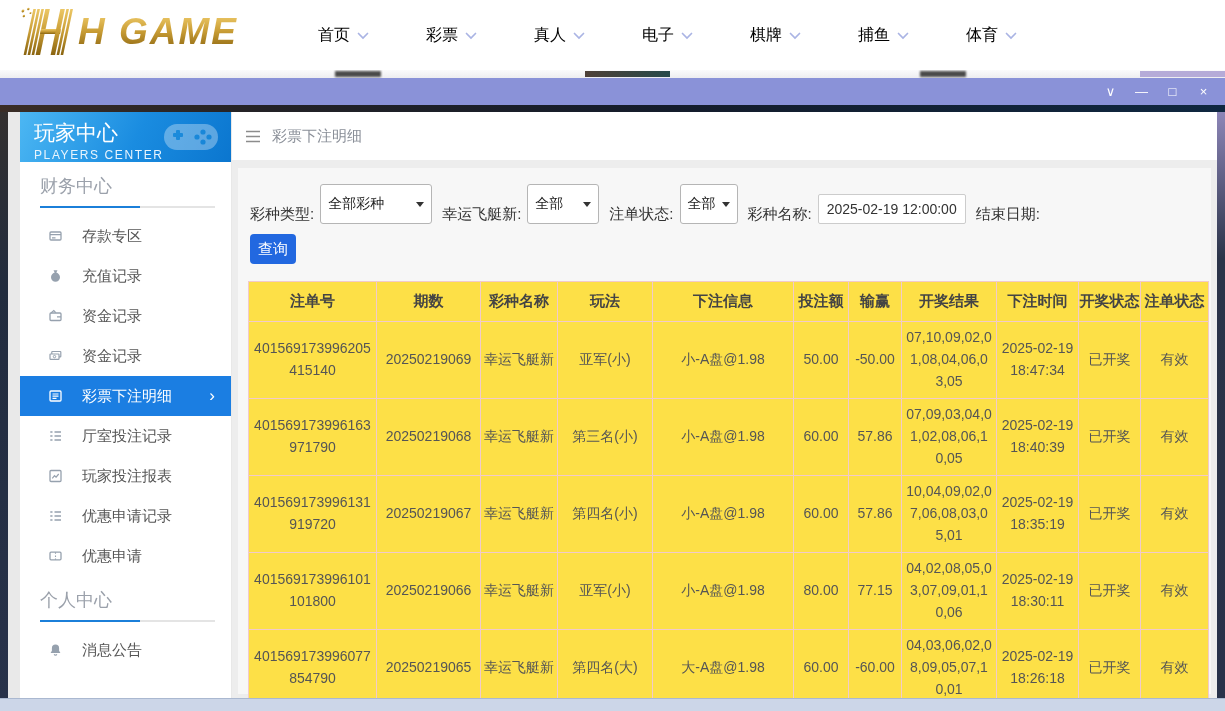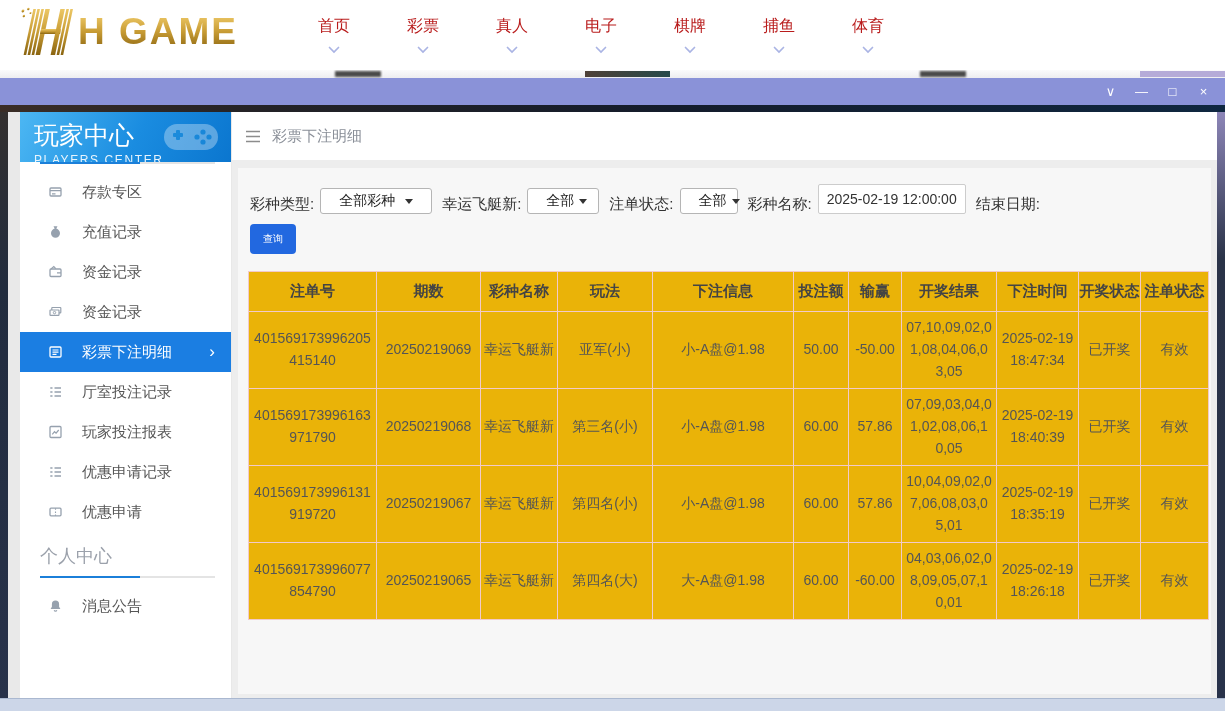"H GAME" .logo-text { font-style: none -> italic }
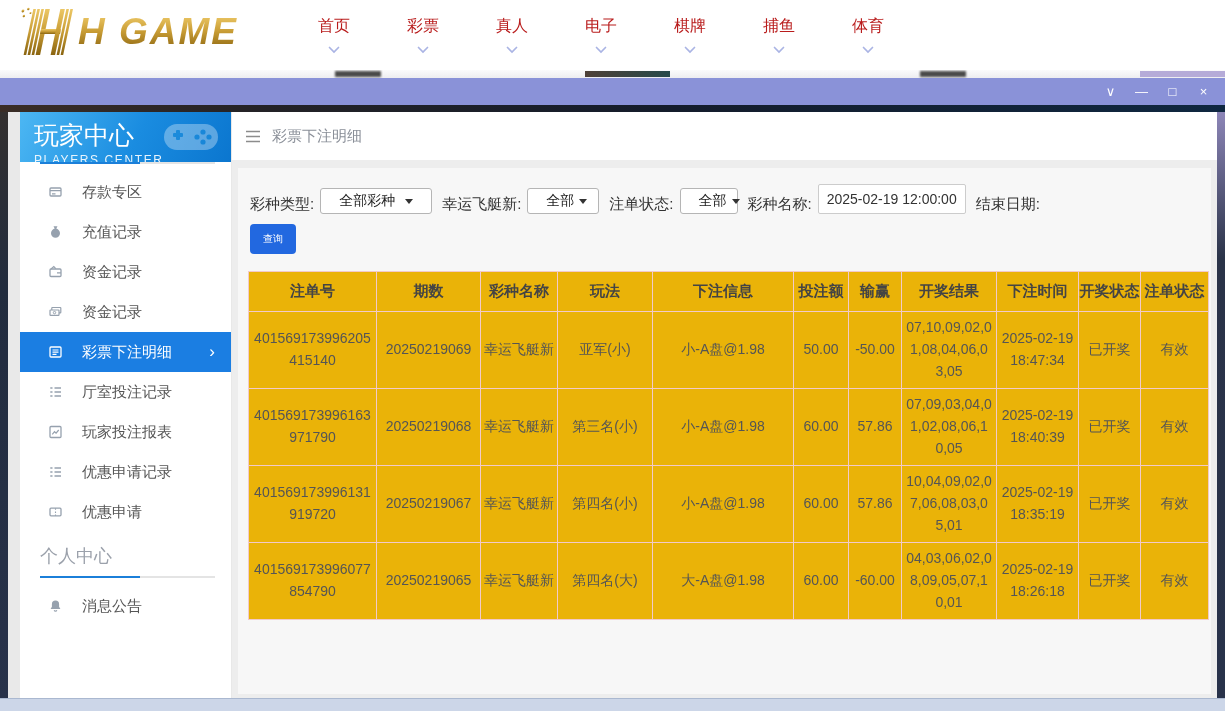"首页" .nav-item { color: #b91c1c -> #000000; flex-direction: column -> none }
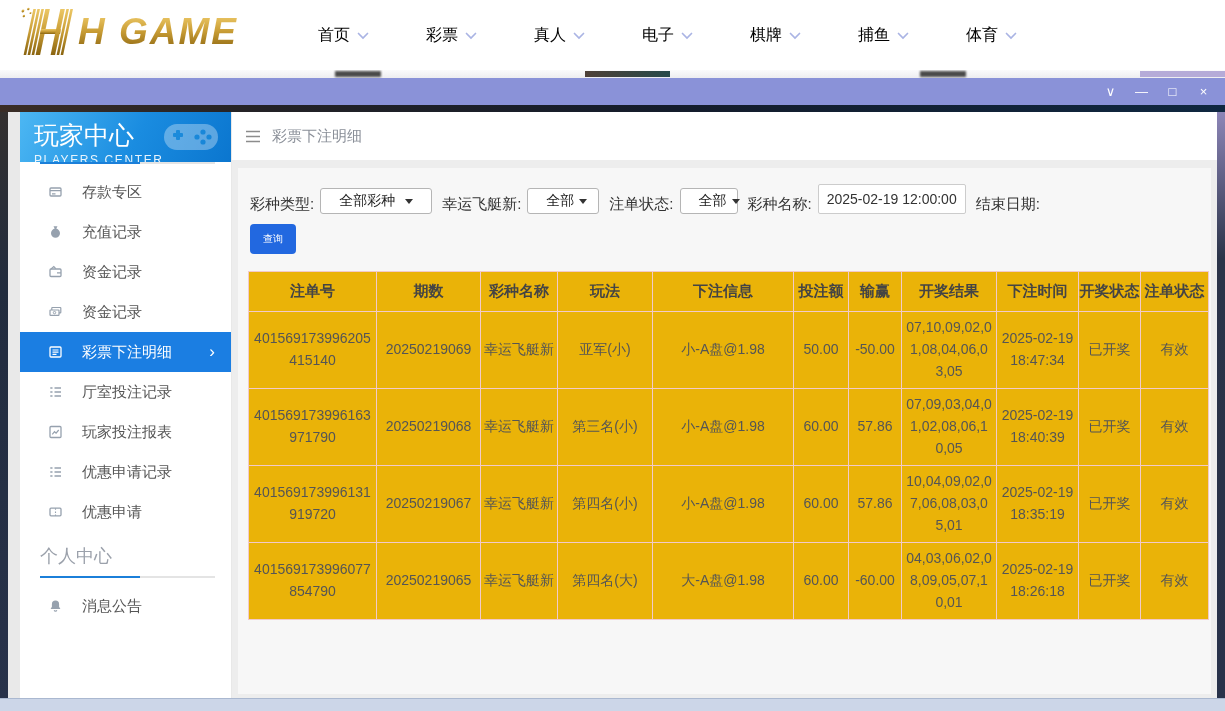"玩家中心" .side-header .t1 { font-size: 25px -> 21px }
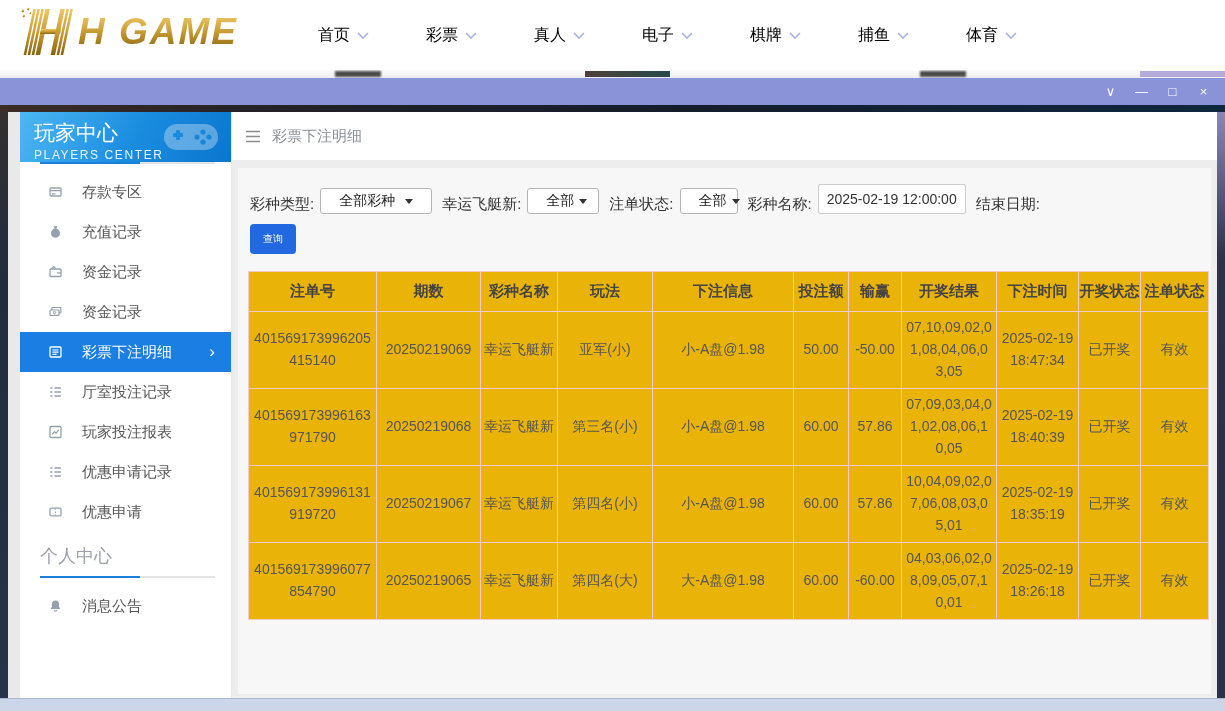"财务中心" div.side-section-title { html: none -> <div>财务中心</div> }
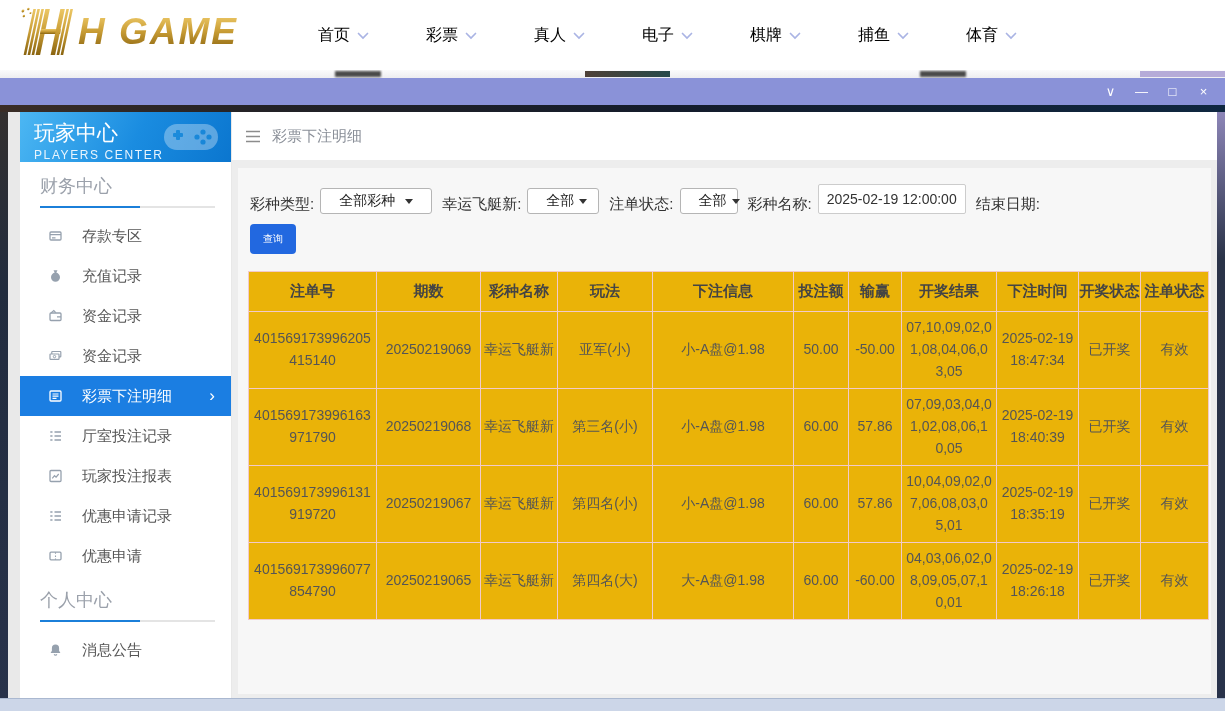"全部彩种" .fake-select { height: 26px -> 40px; padding: 0 18px -> 0 7px }
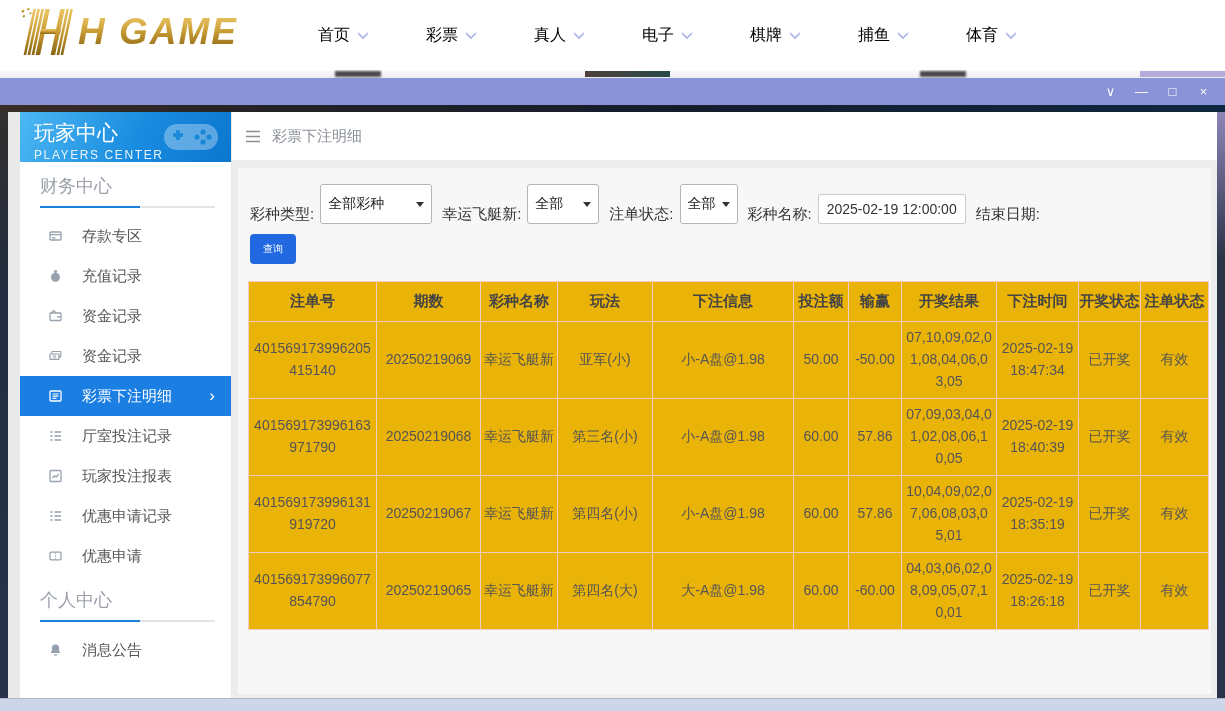"查询" .search-btn { font-size: 10px -> 15px }
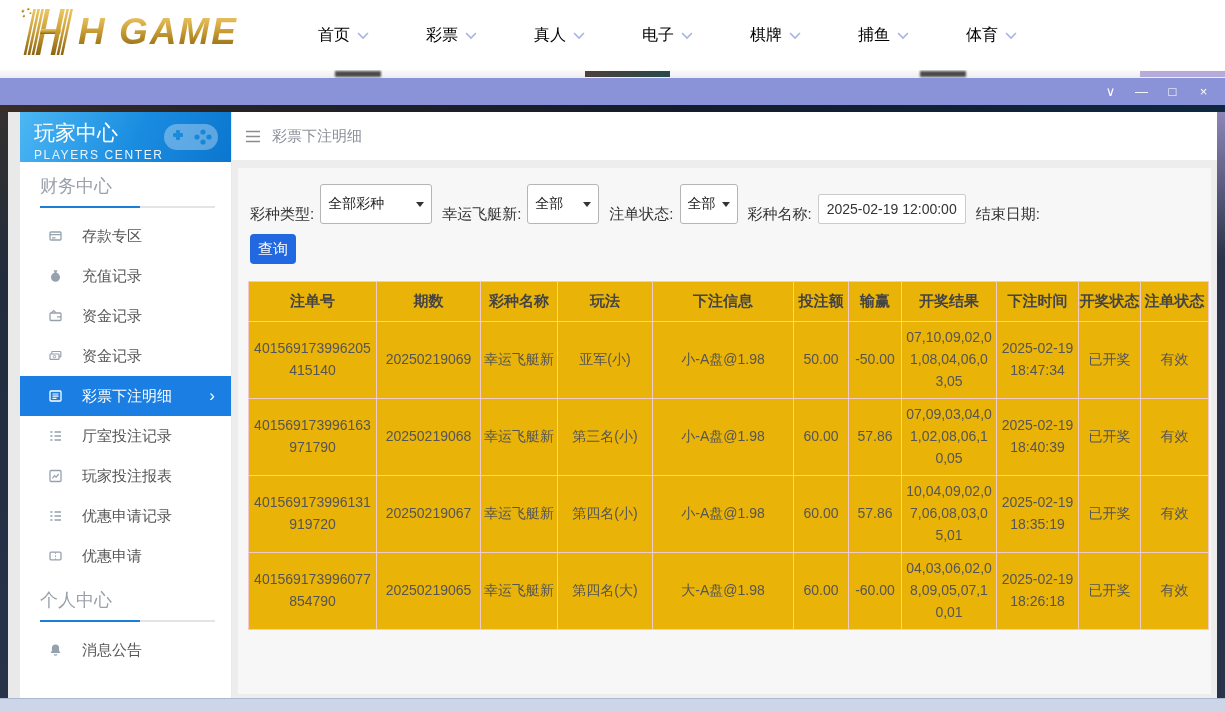"注单号" table.bets { background: #eab308 -> #fde047 }
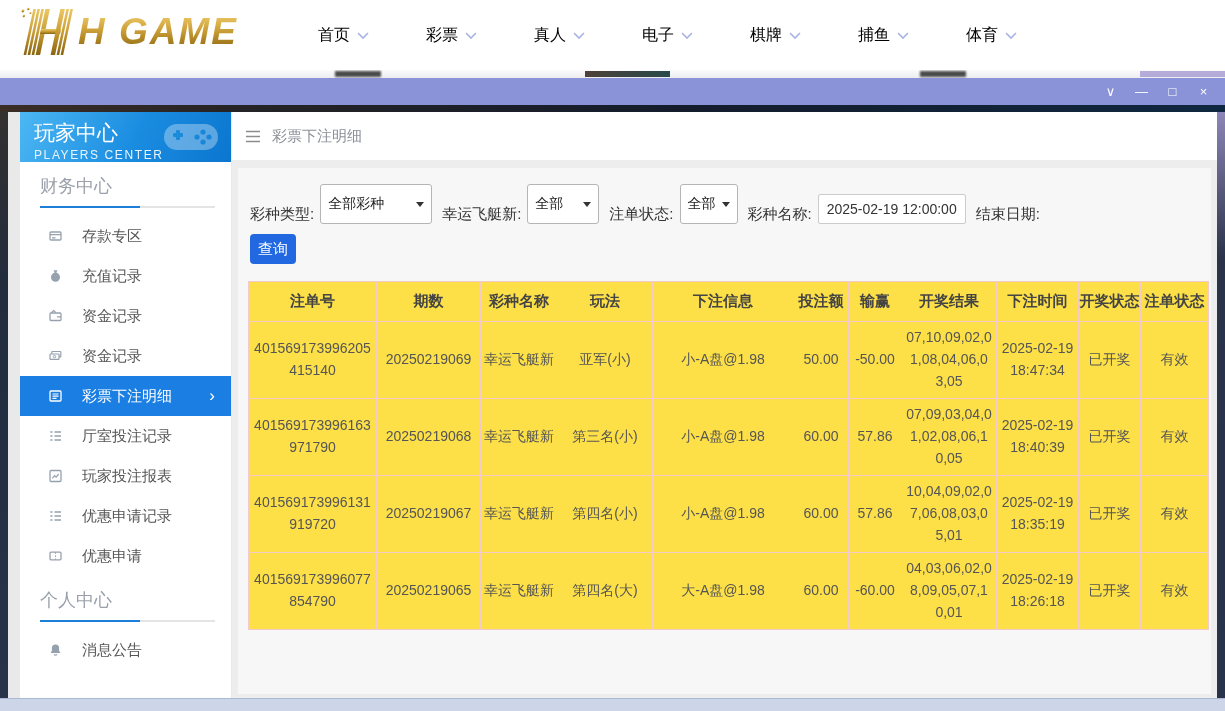"401569173996101101800" tr { html: none -> <tr> <td>401569173996101101800</td> <td>20250219066</td> <td>幸运飞艇新</td> <td>亚军(小)</td> <td>小-A盘@1.98</td> <td>80.00</td> <td>77.15</td> <td>04,02,08,05,03,07,09,01,10,06</td> <td>2025-02-19 18:30:11</td> <td>已开奖</td> <td>有效</td> </tr> }
